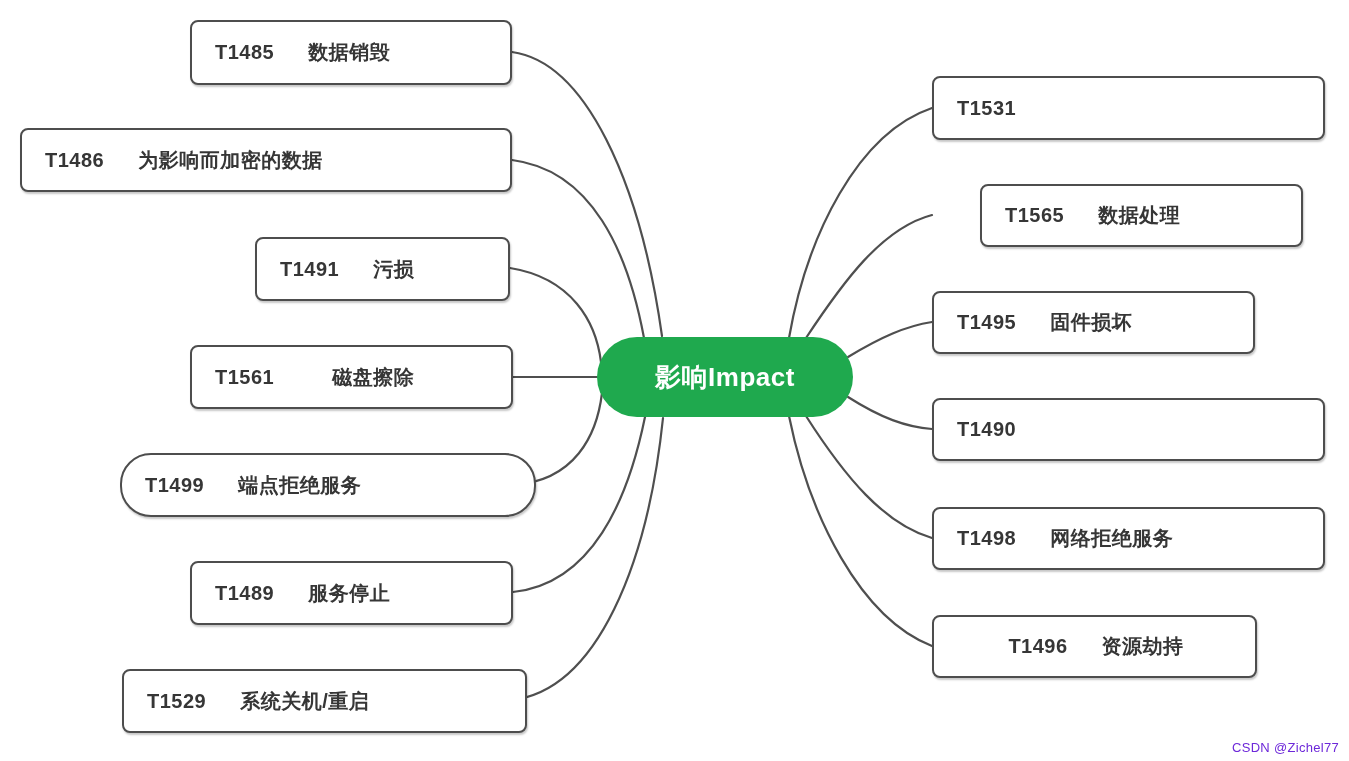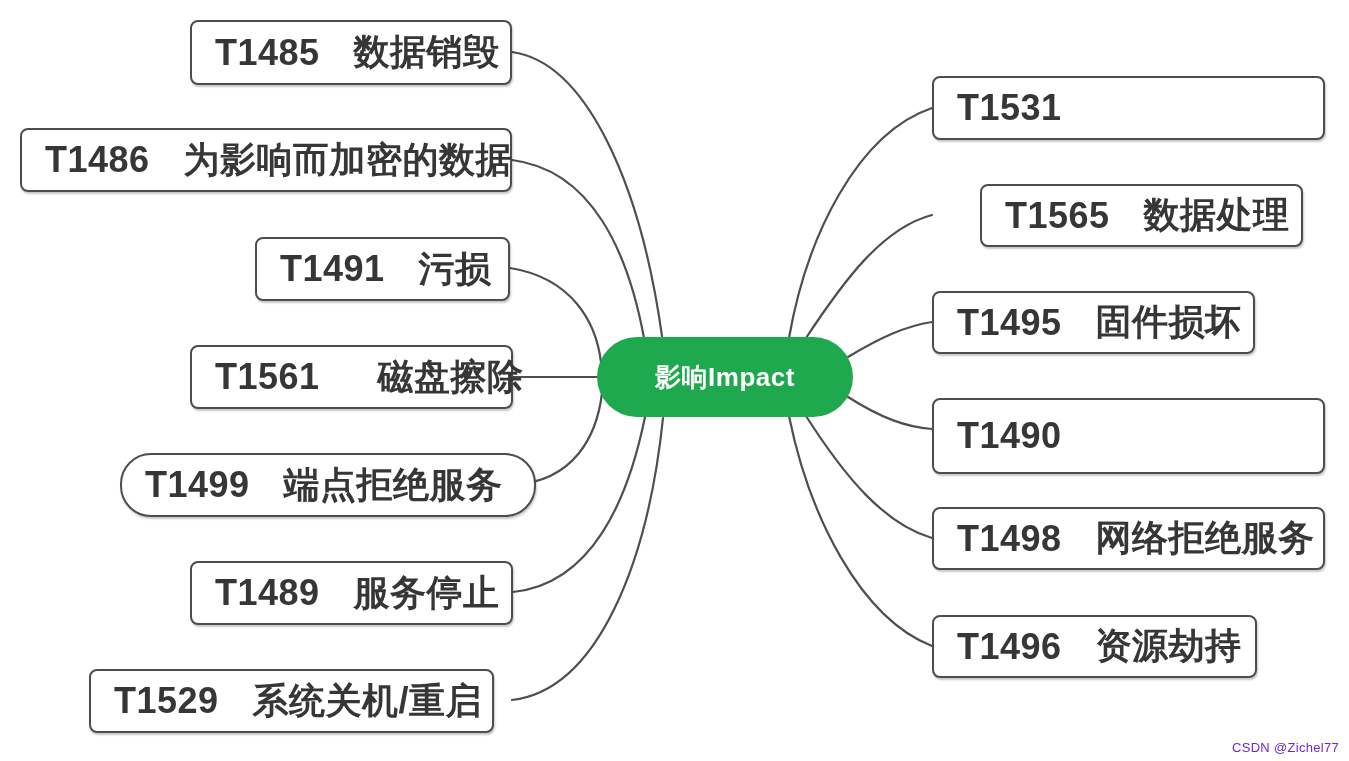"T1485" .node { font-size: 36px -> 20px }
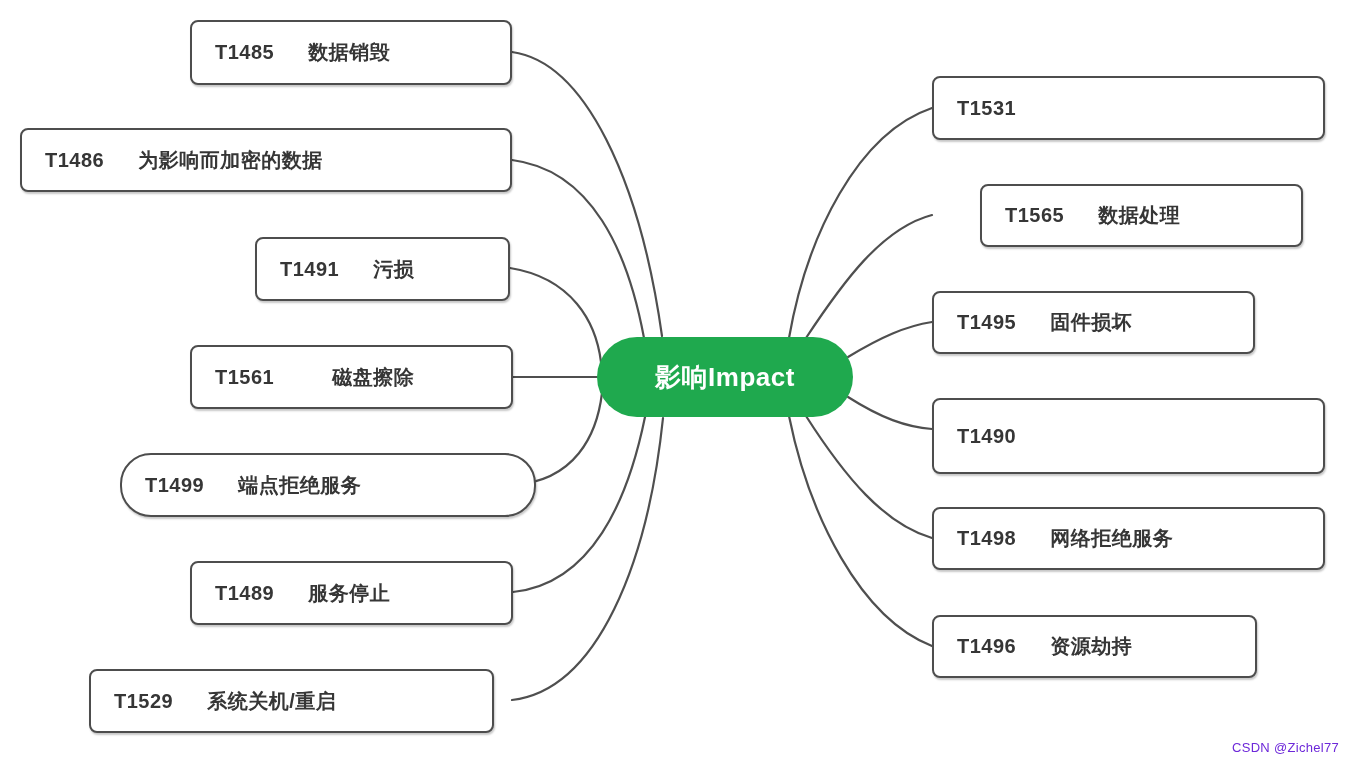"T1490" div.node { height: 76px -> 63px }
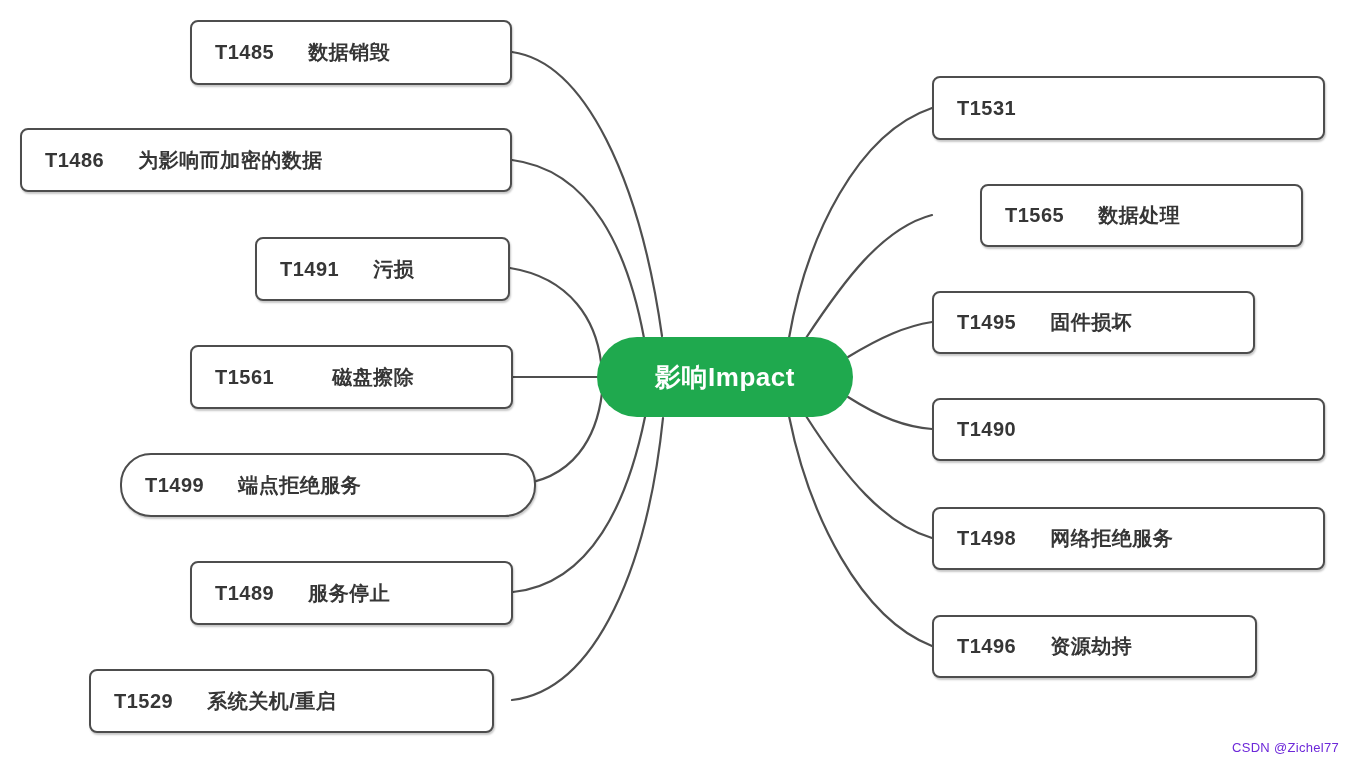"T1496" div.node { justify-content: none -> center }
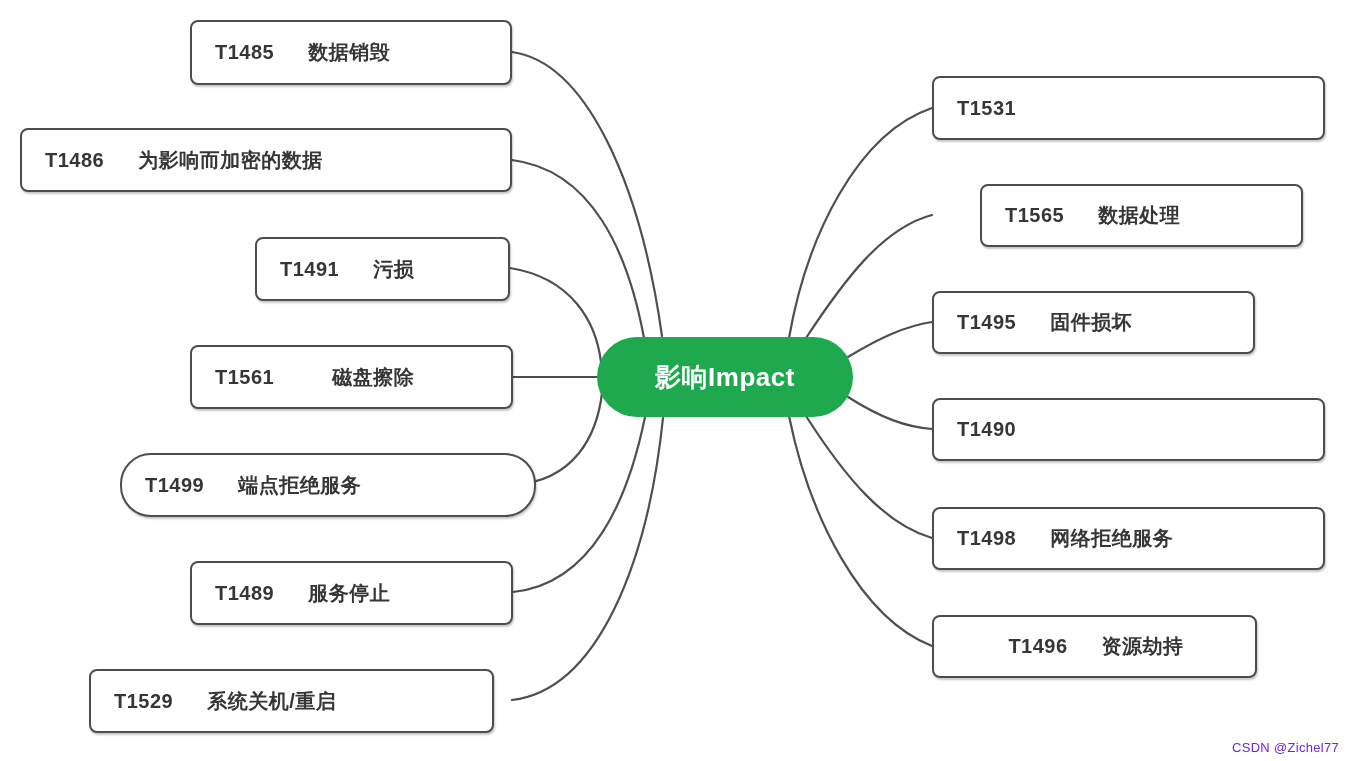"T1529" div.node { left: 89px -> 122px }
